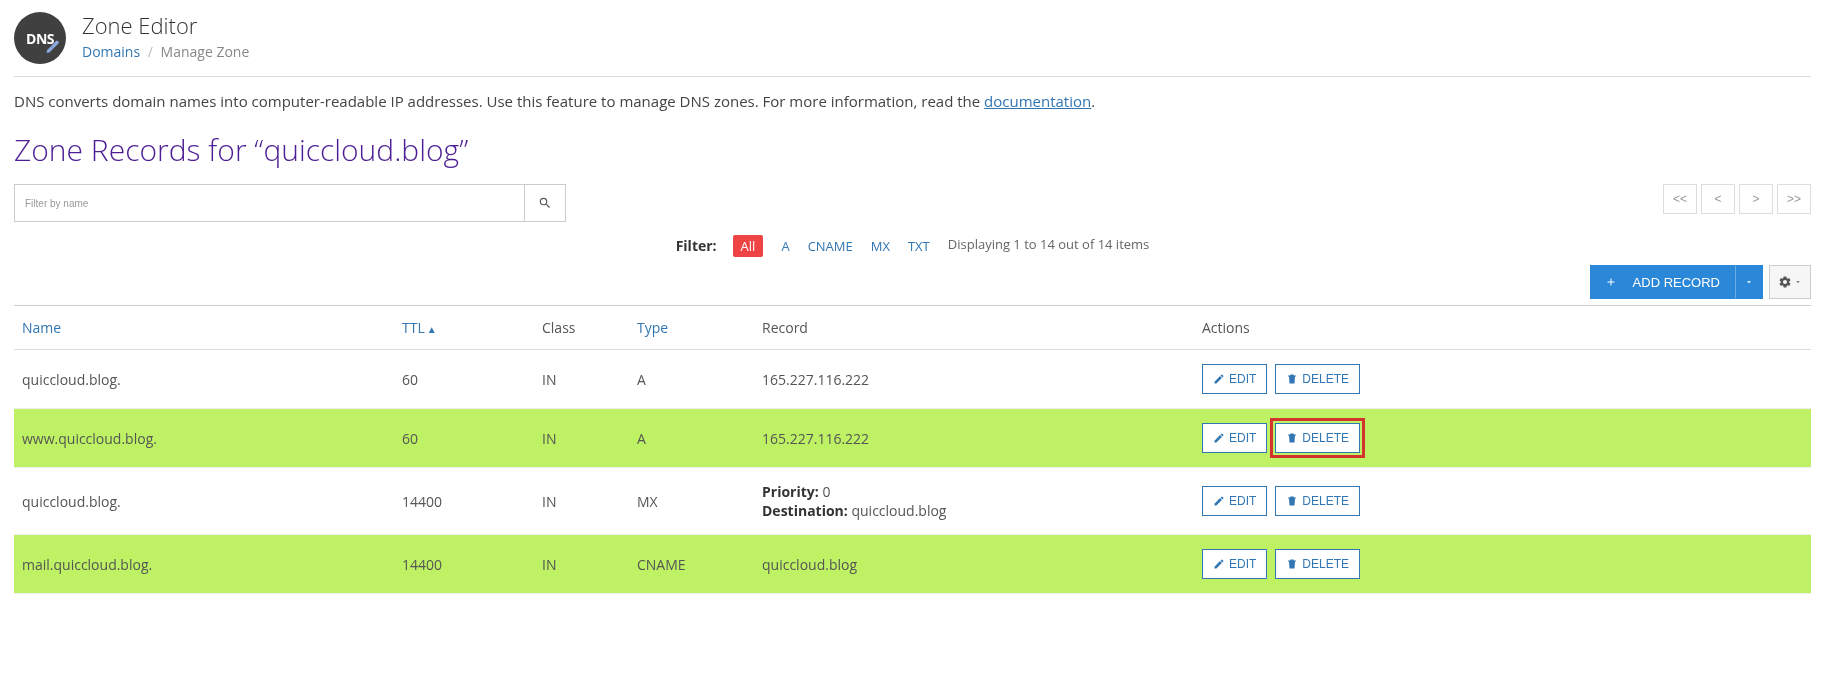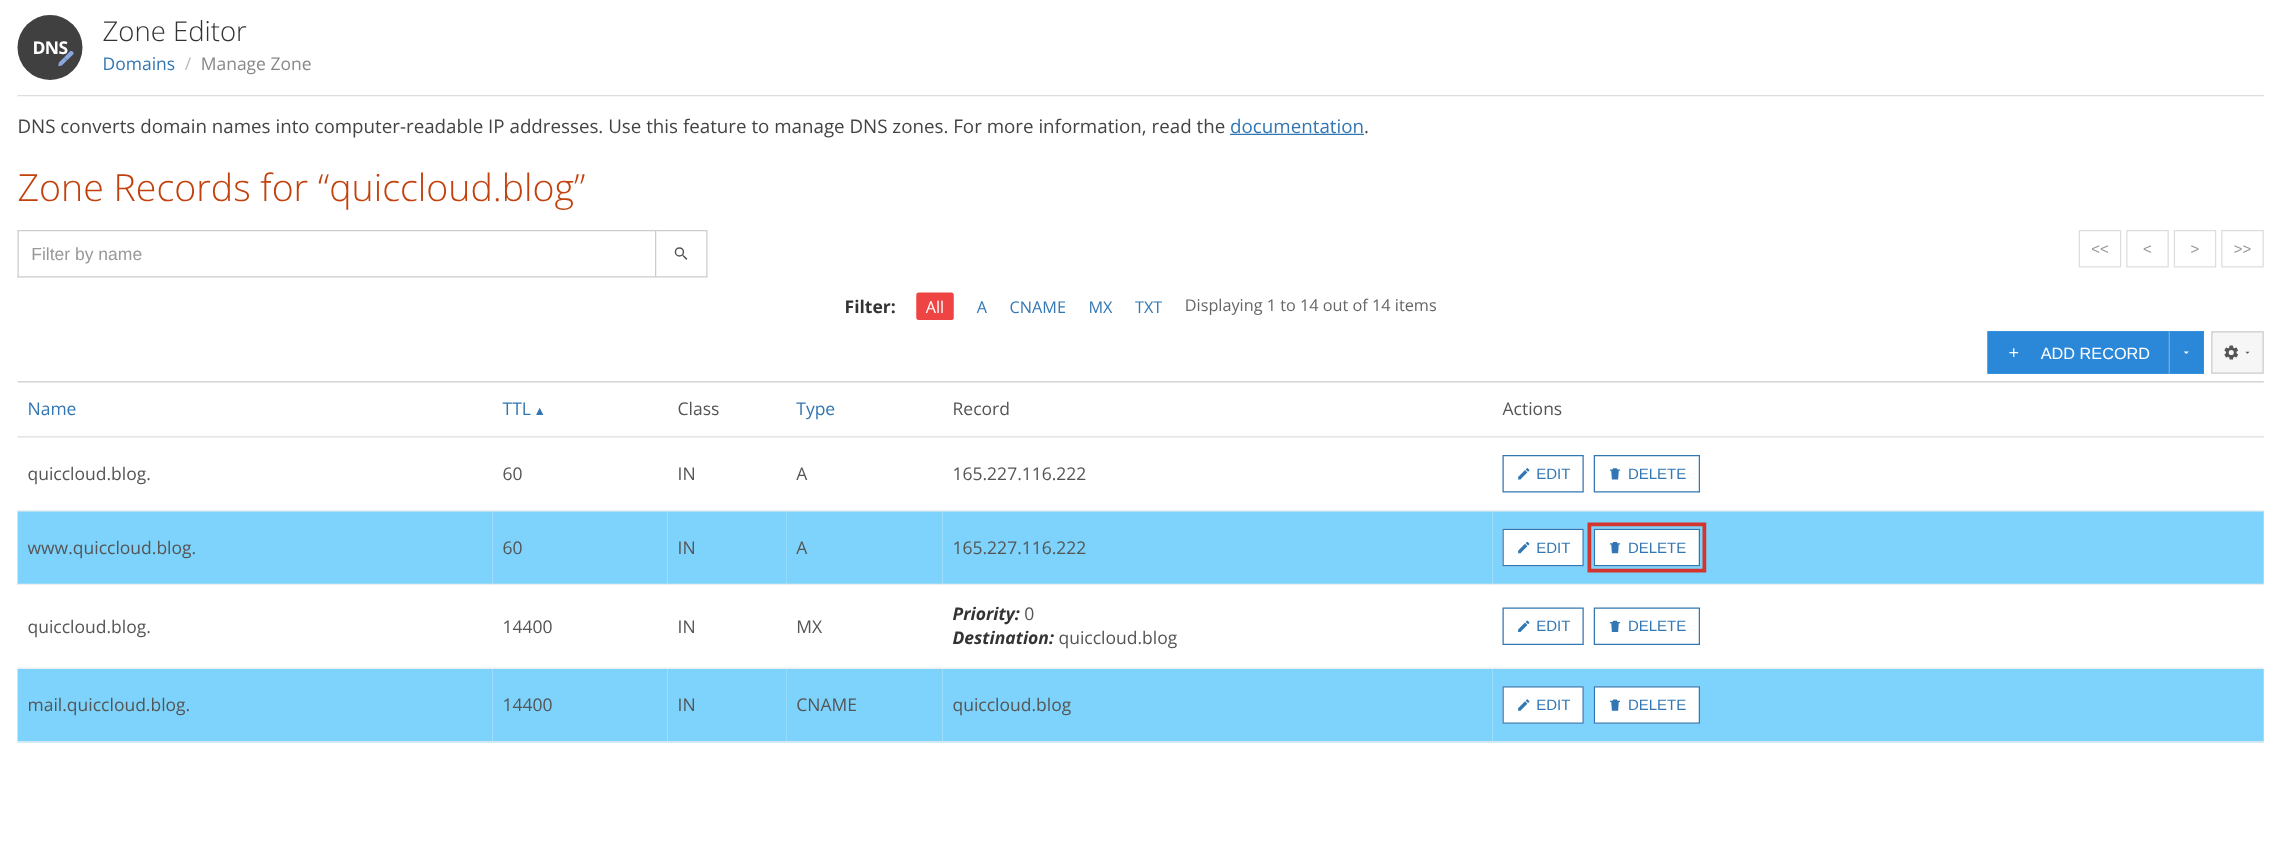"Zone Records for “quiccloud.blog”" .section-title { color: #c2410c -> #4c1d95 }
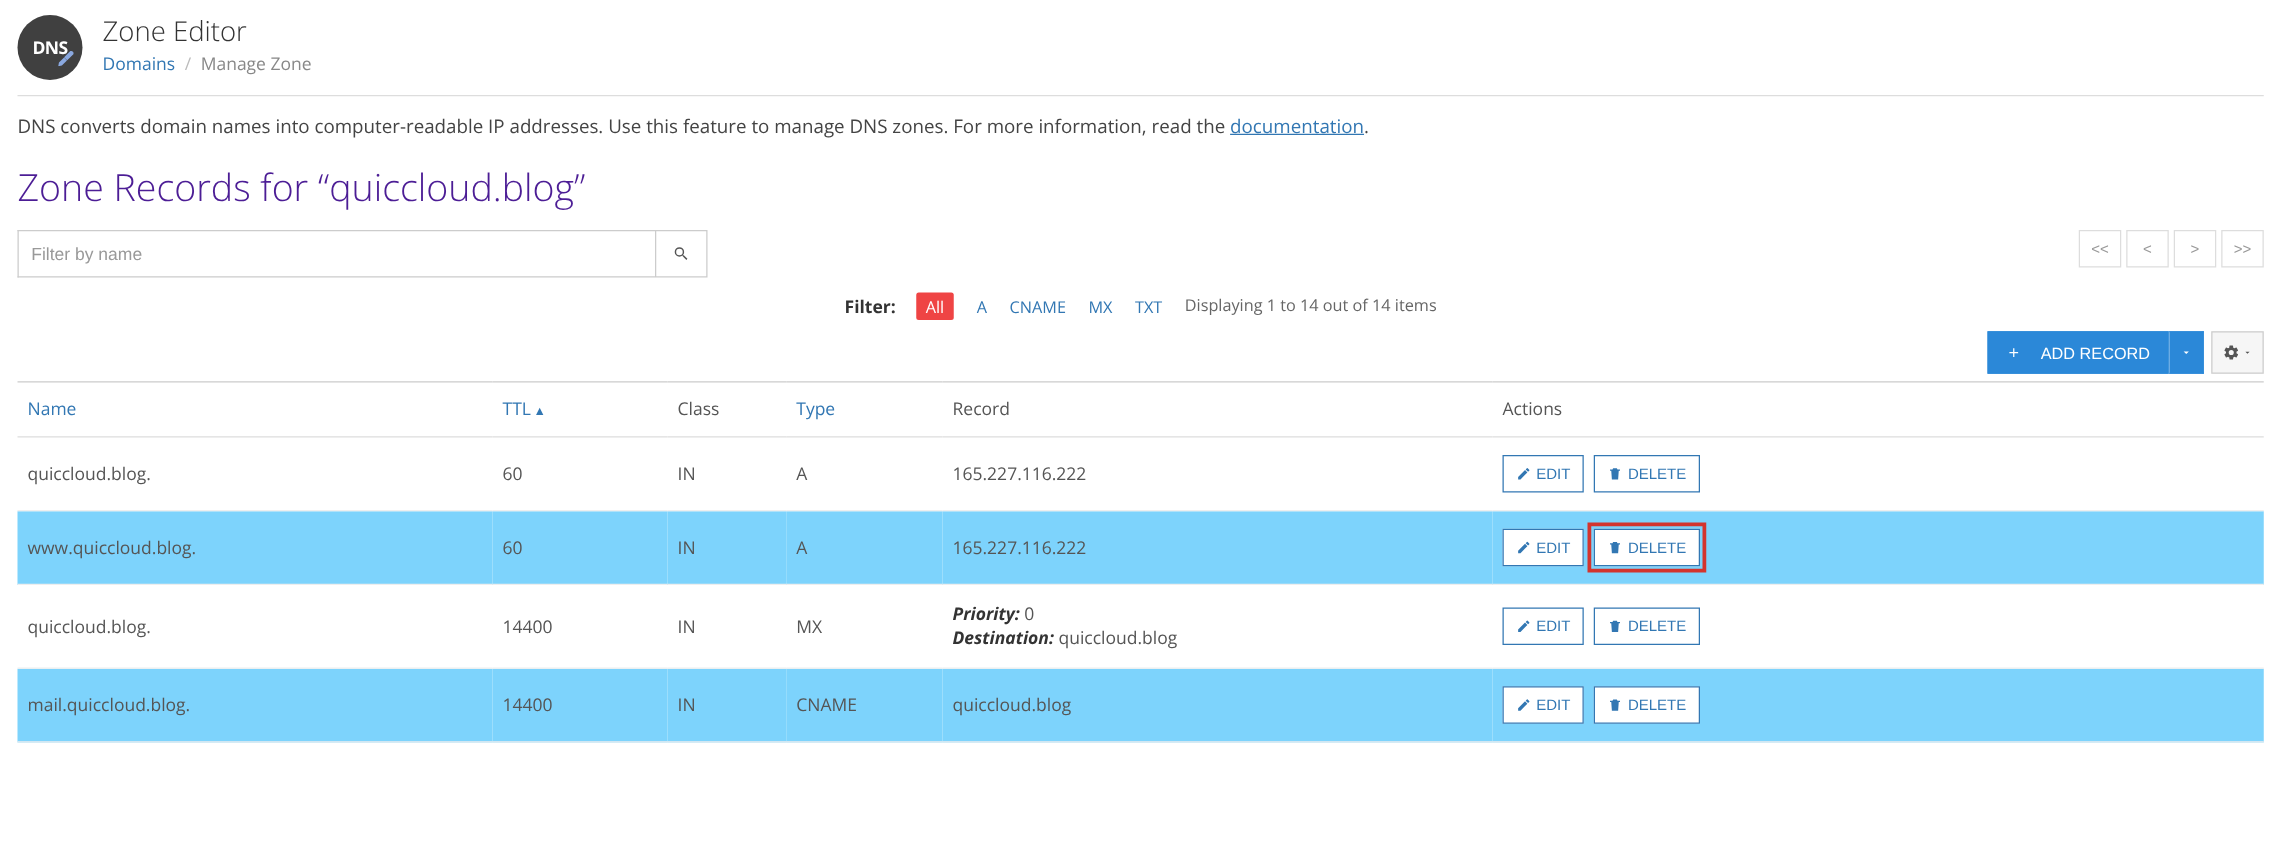"Filter by name" .filter-input { font-size: 14px -> 10px }
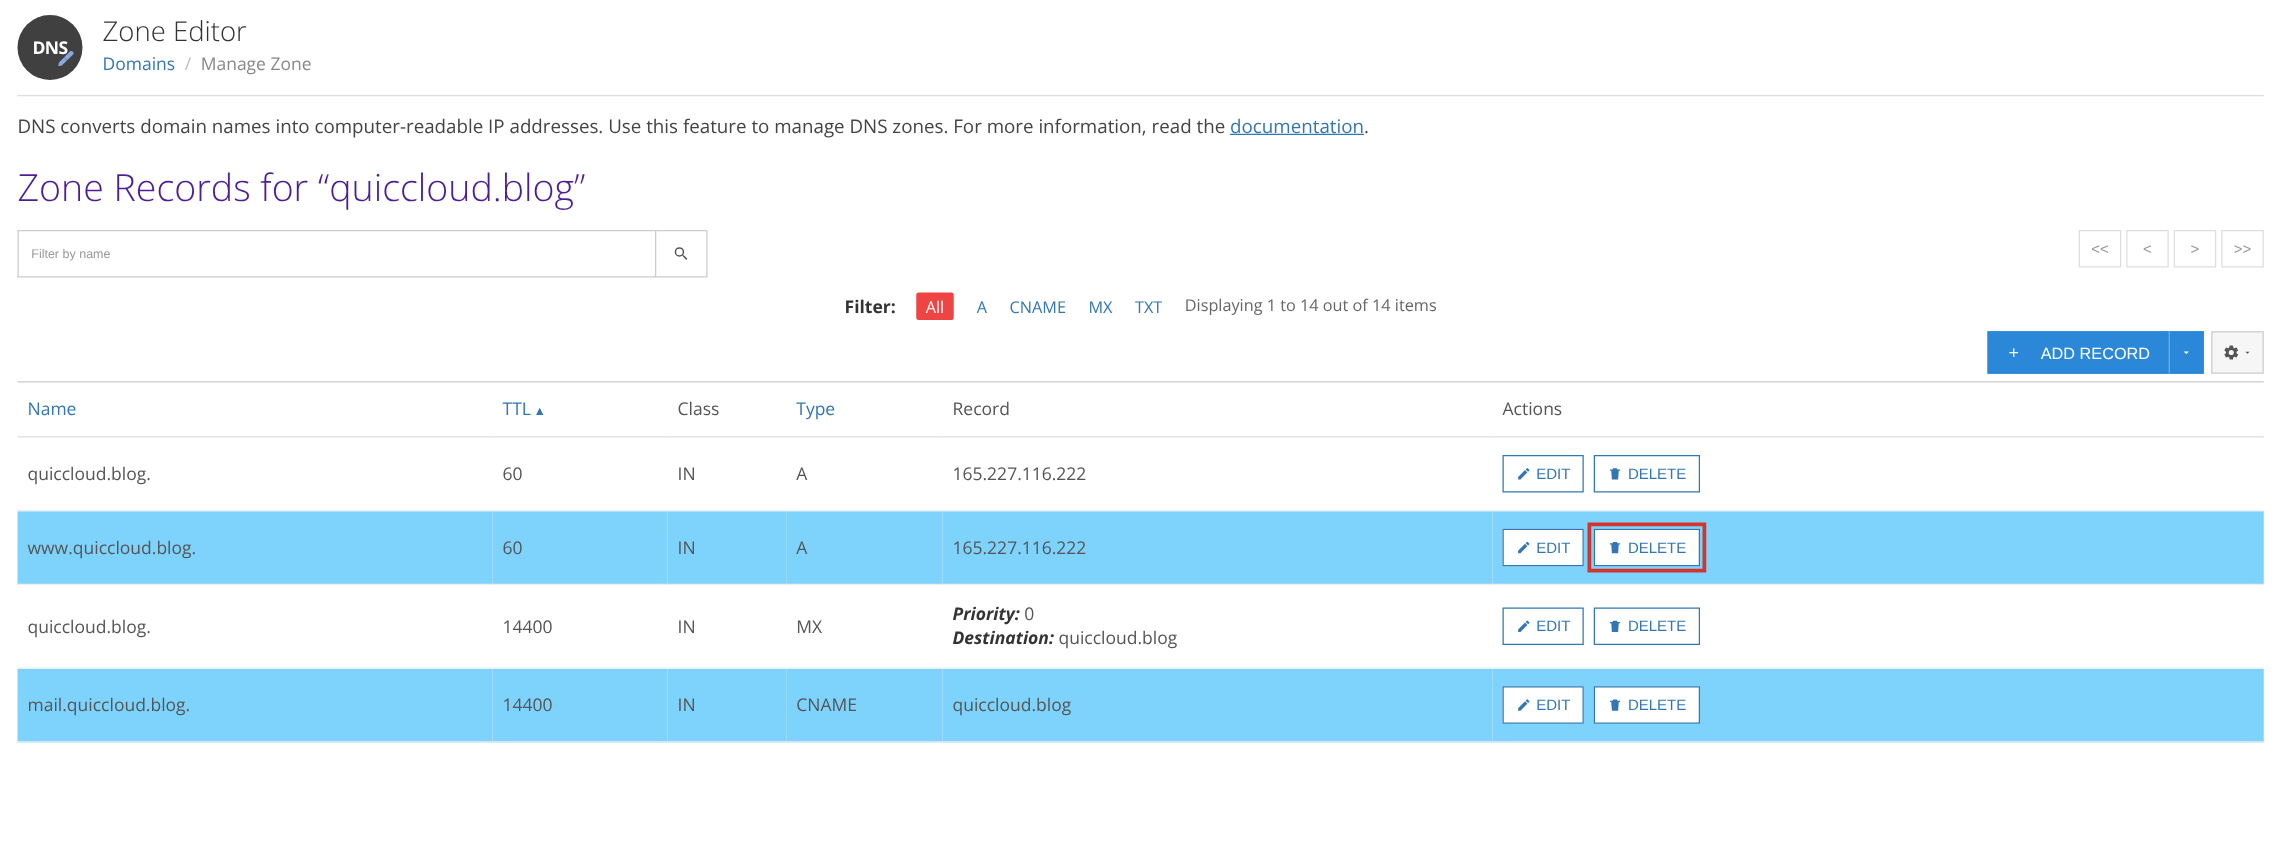"www.quiccloud.blog." tbody tr.alt { background: #7dd3fc -> #bef264 }
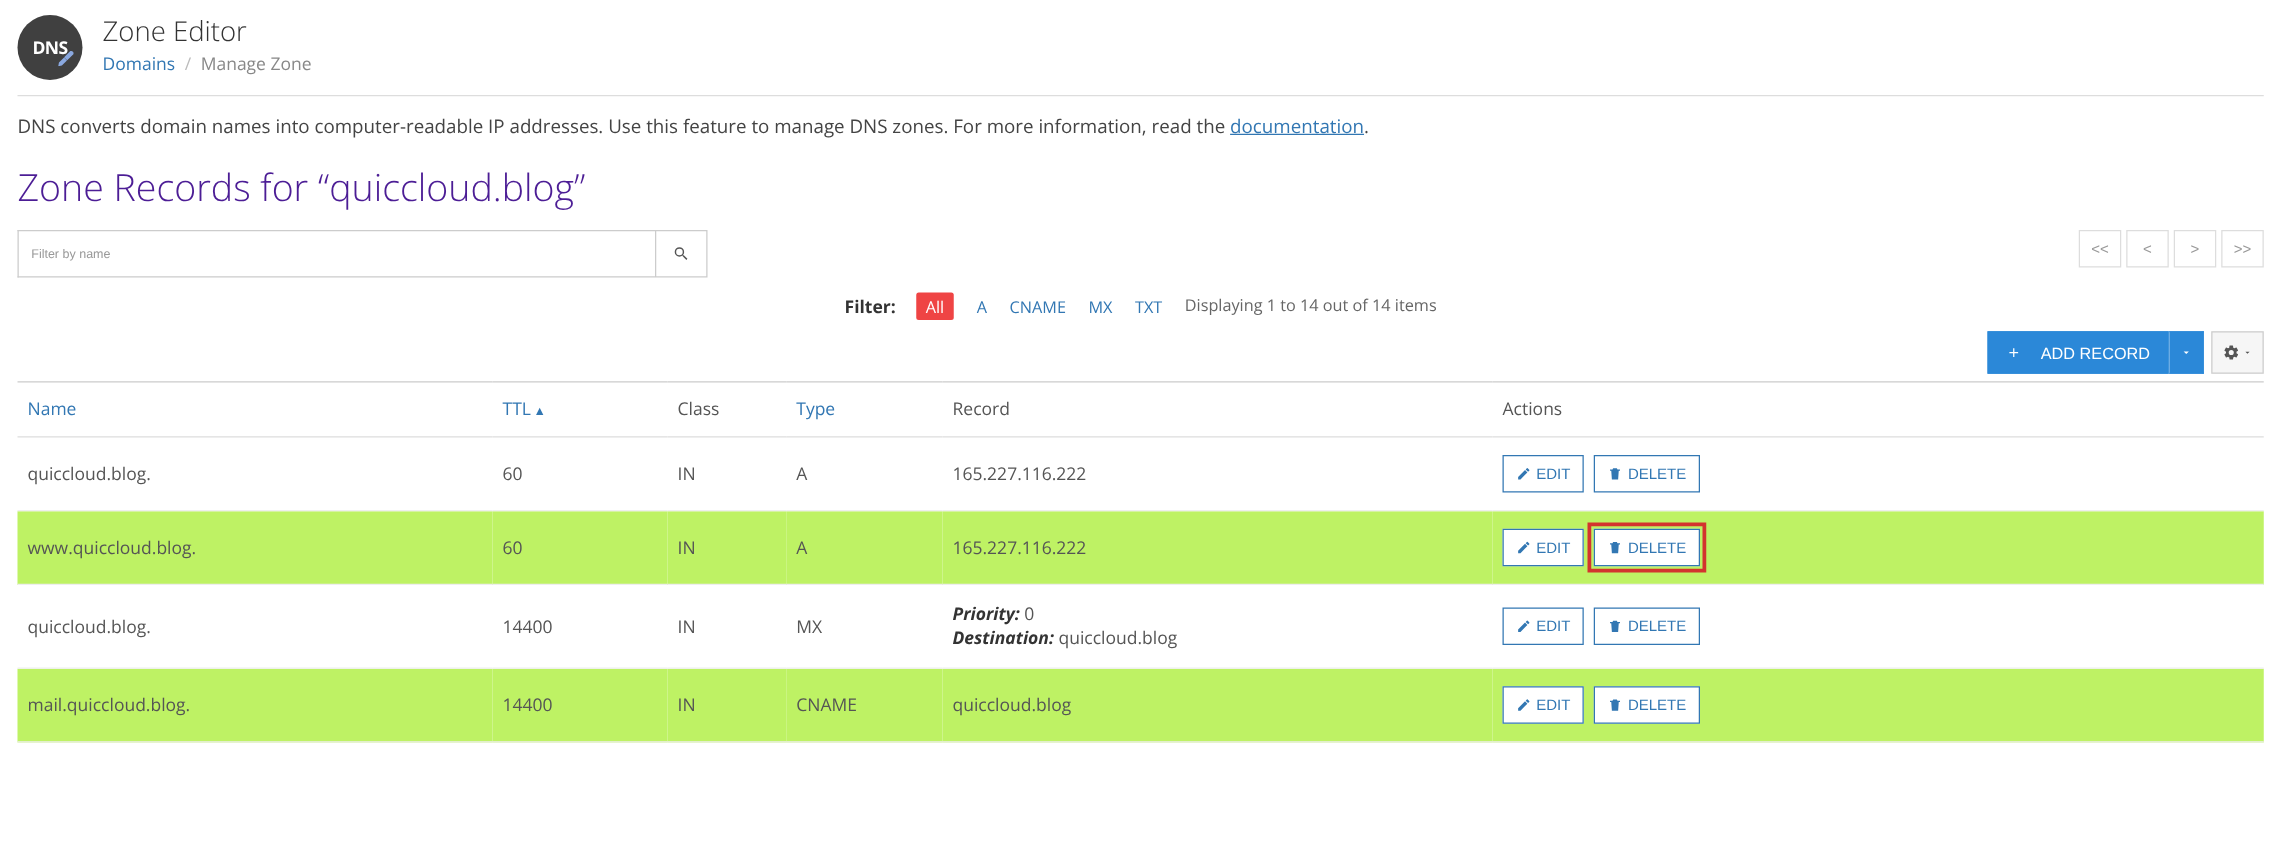"Priority:" .rec-label { font-style: italic -> none }
